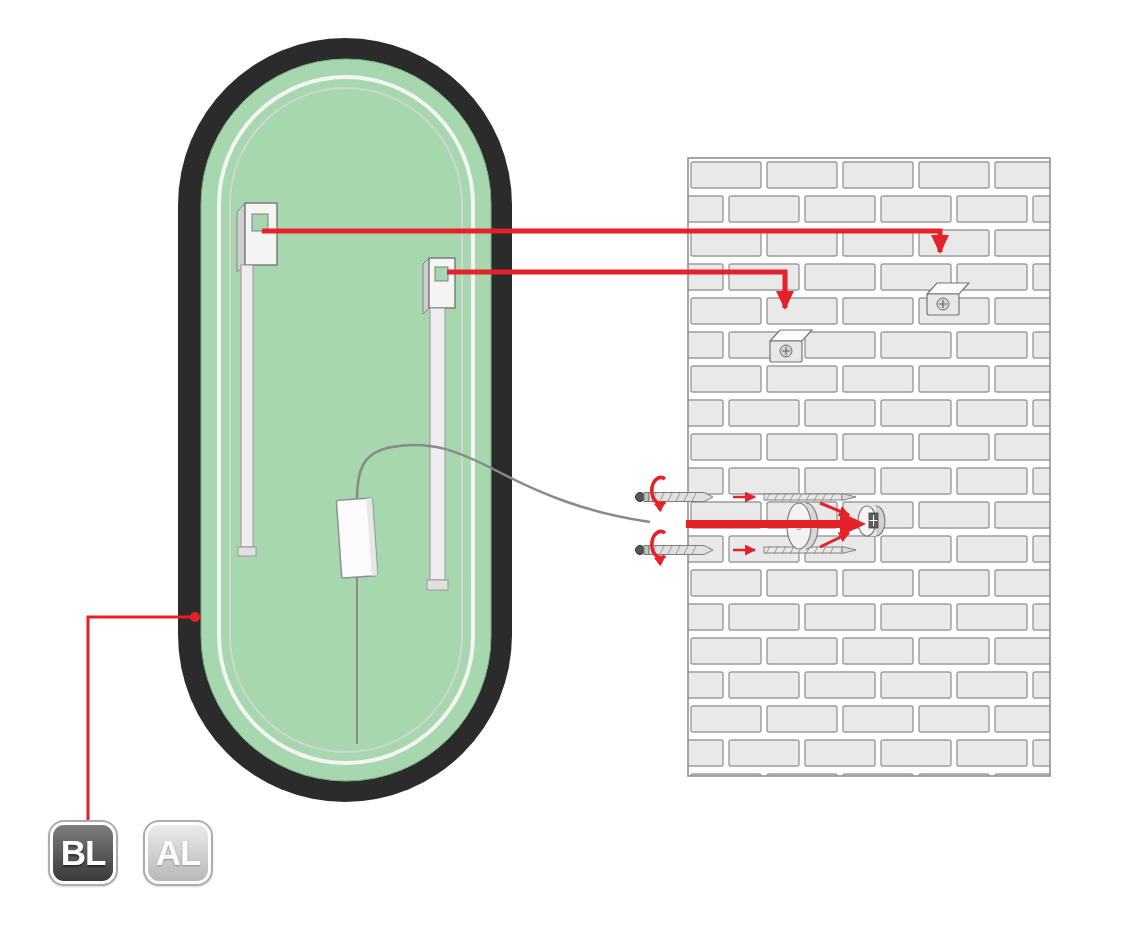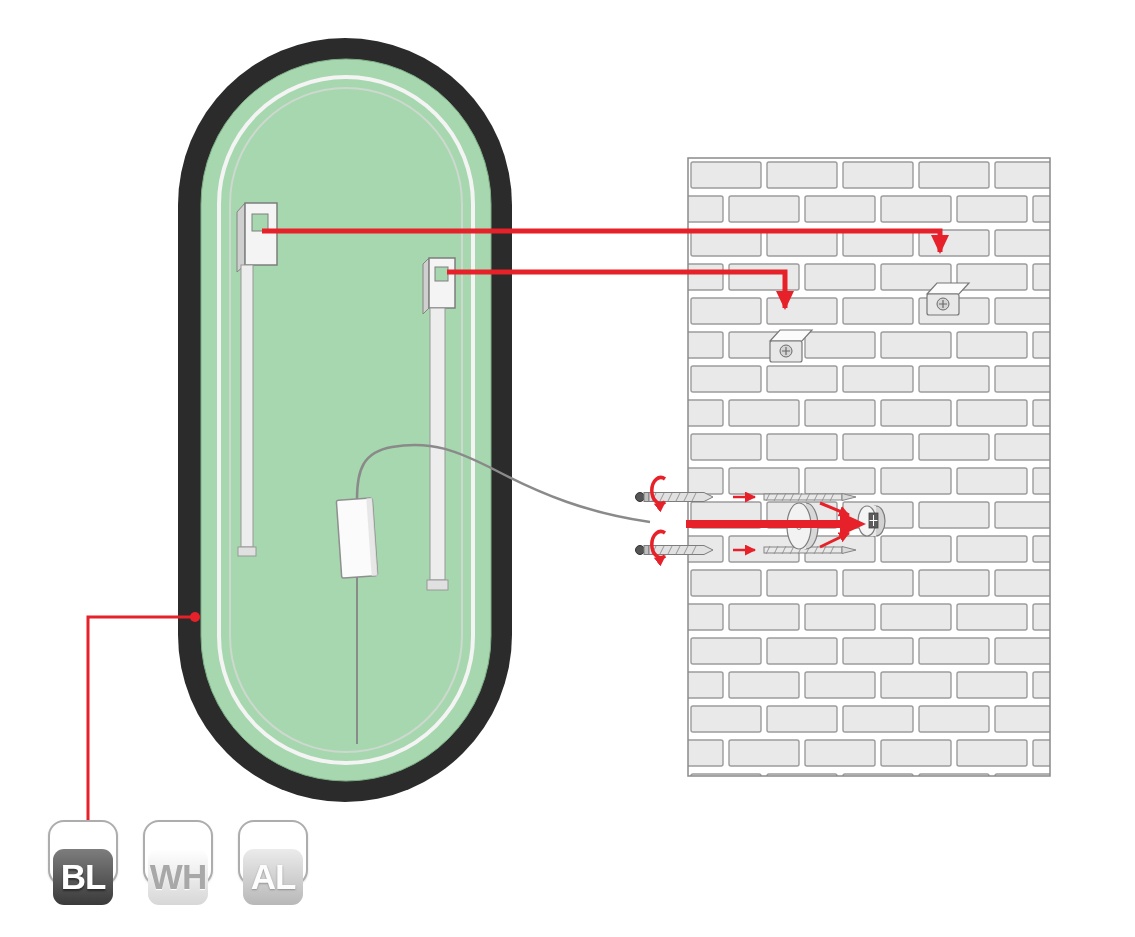"BL" .badge-inner { margin-top: 24px -> none }
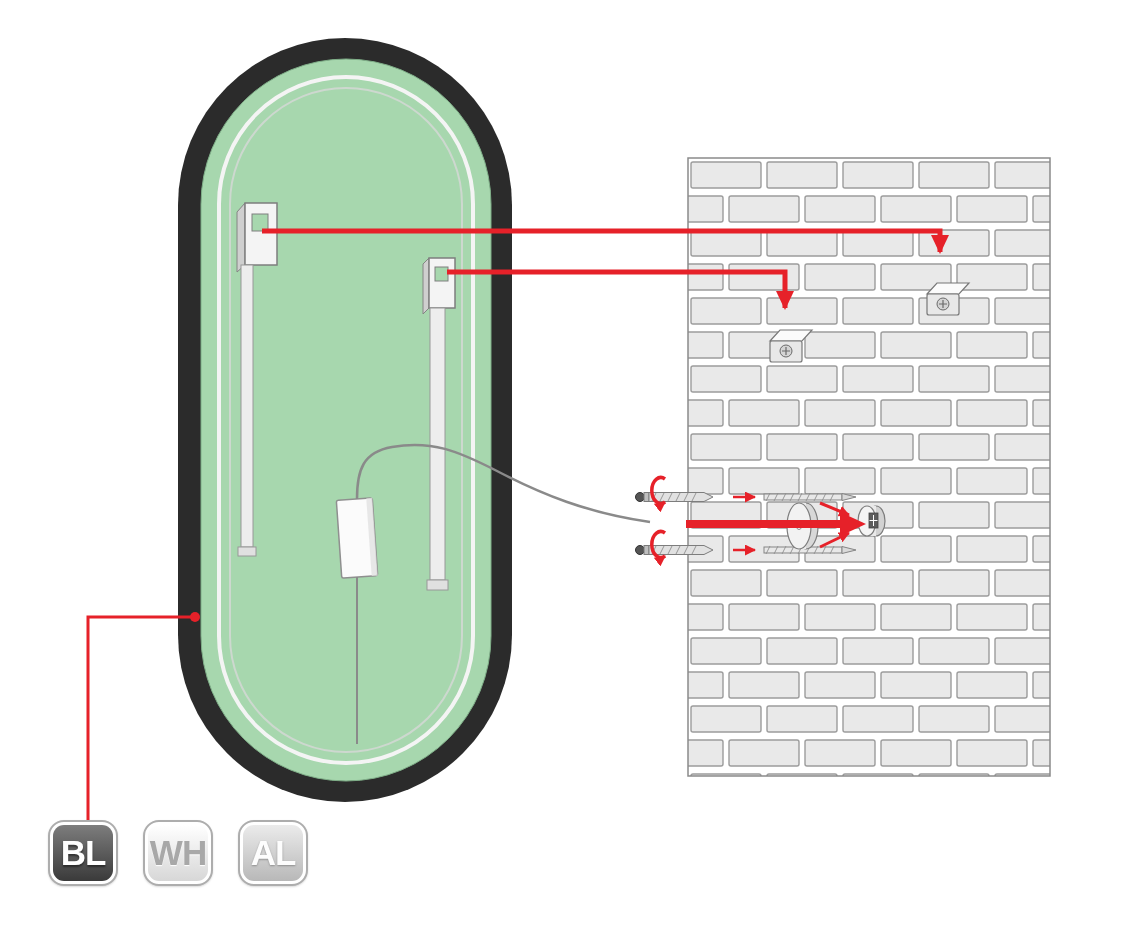"WH" div.badge { html: <div> <div>WH</div> </div> -> none }
